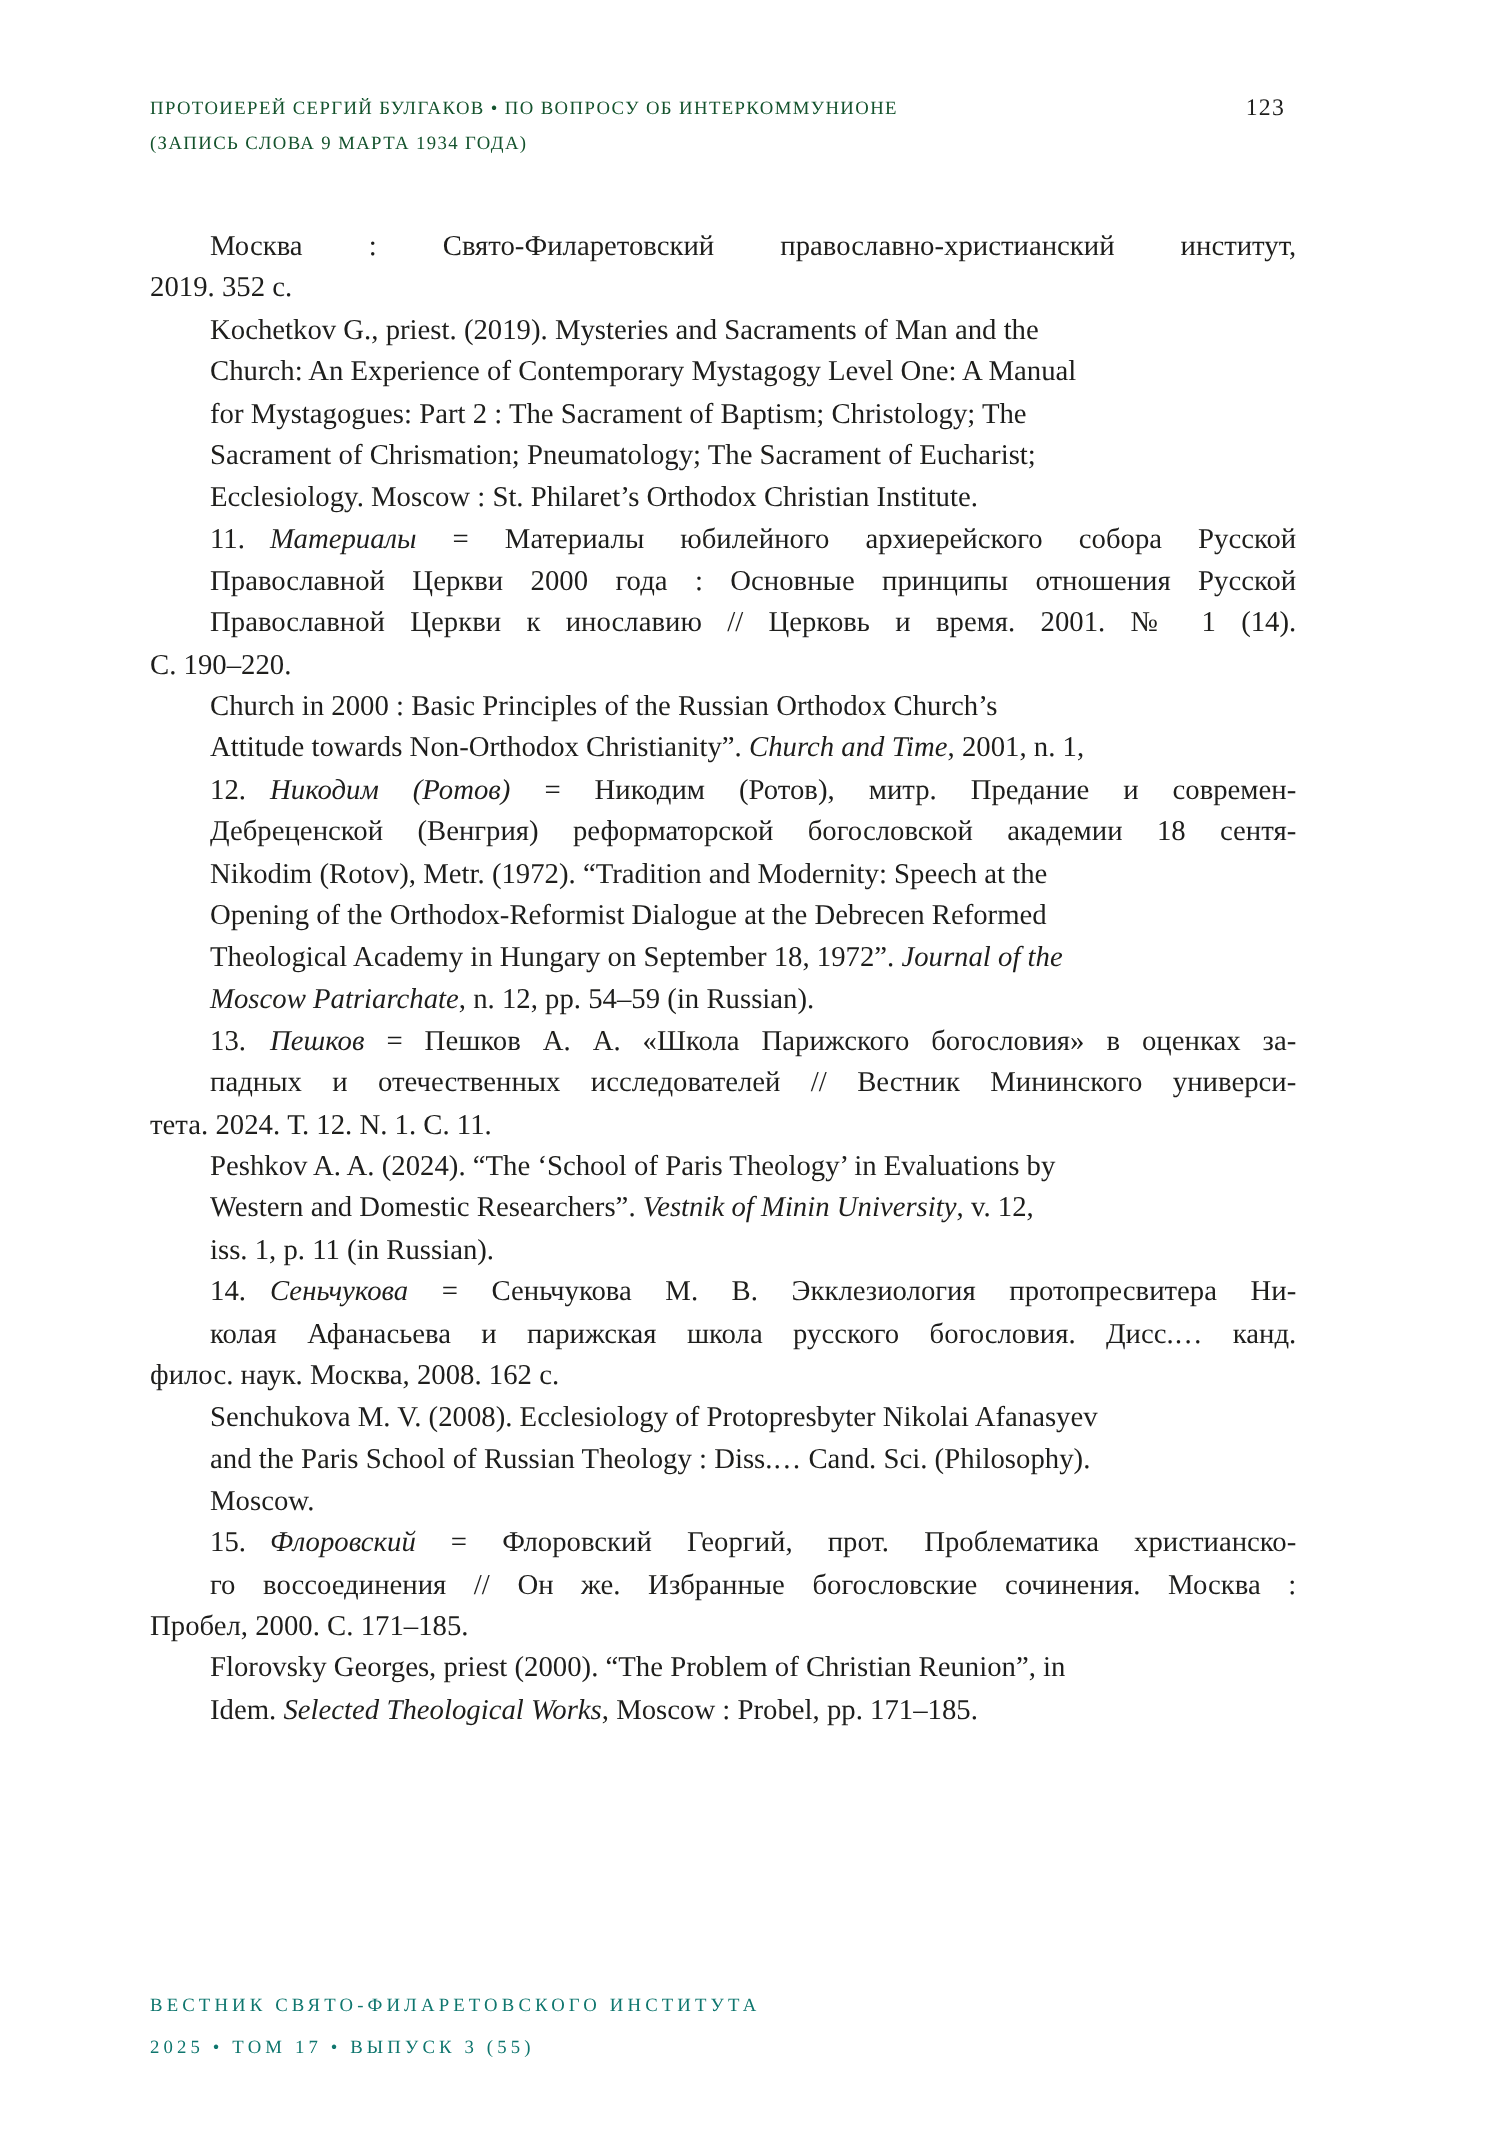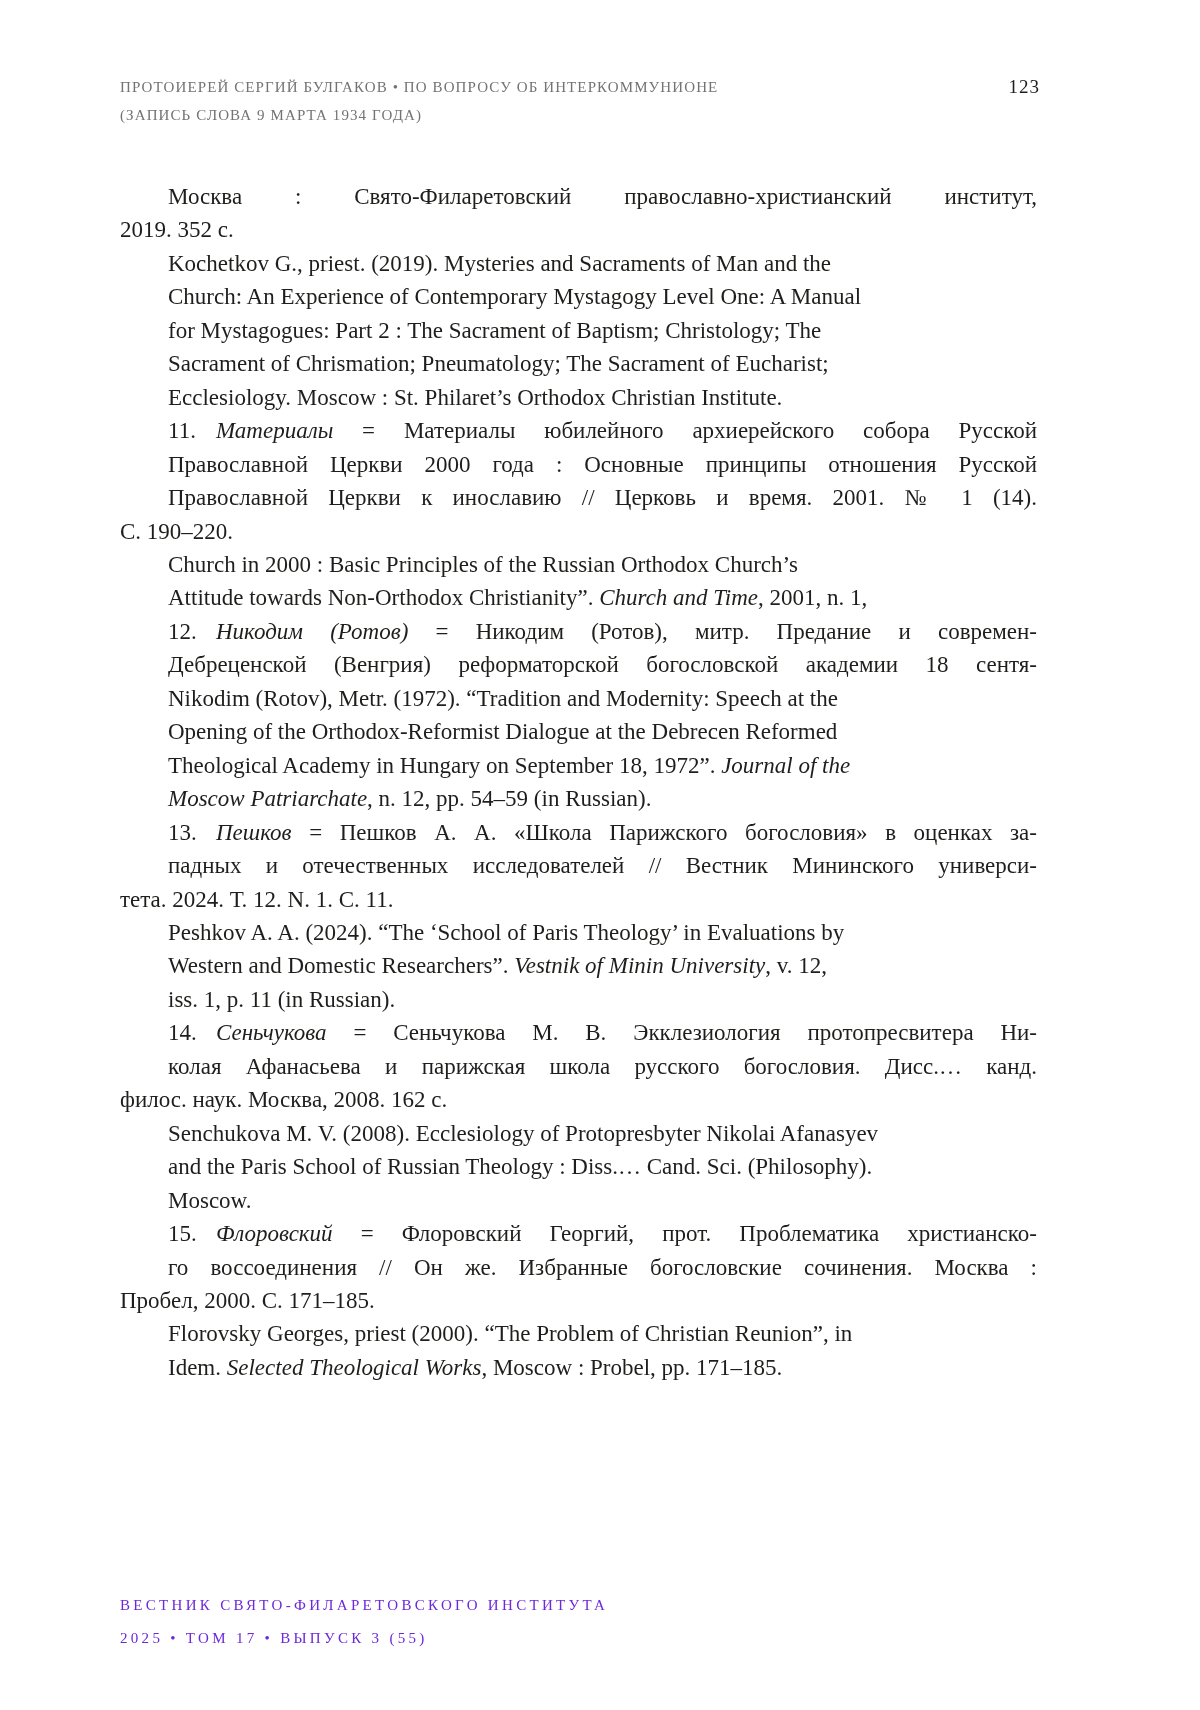"ПРОТОИЕРЕЙ СЕРГИЙ БУЛГАКОВ • ПО" .running-header { color: #737373 -> #14532d }
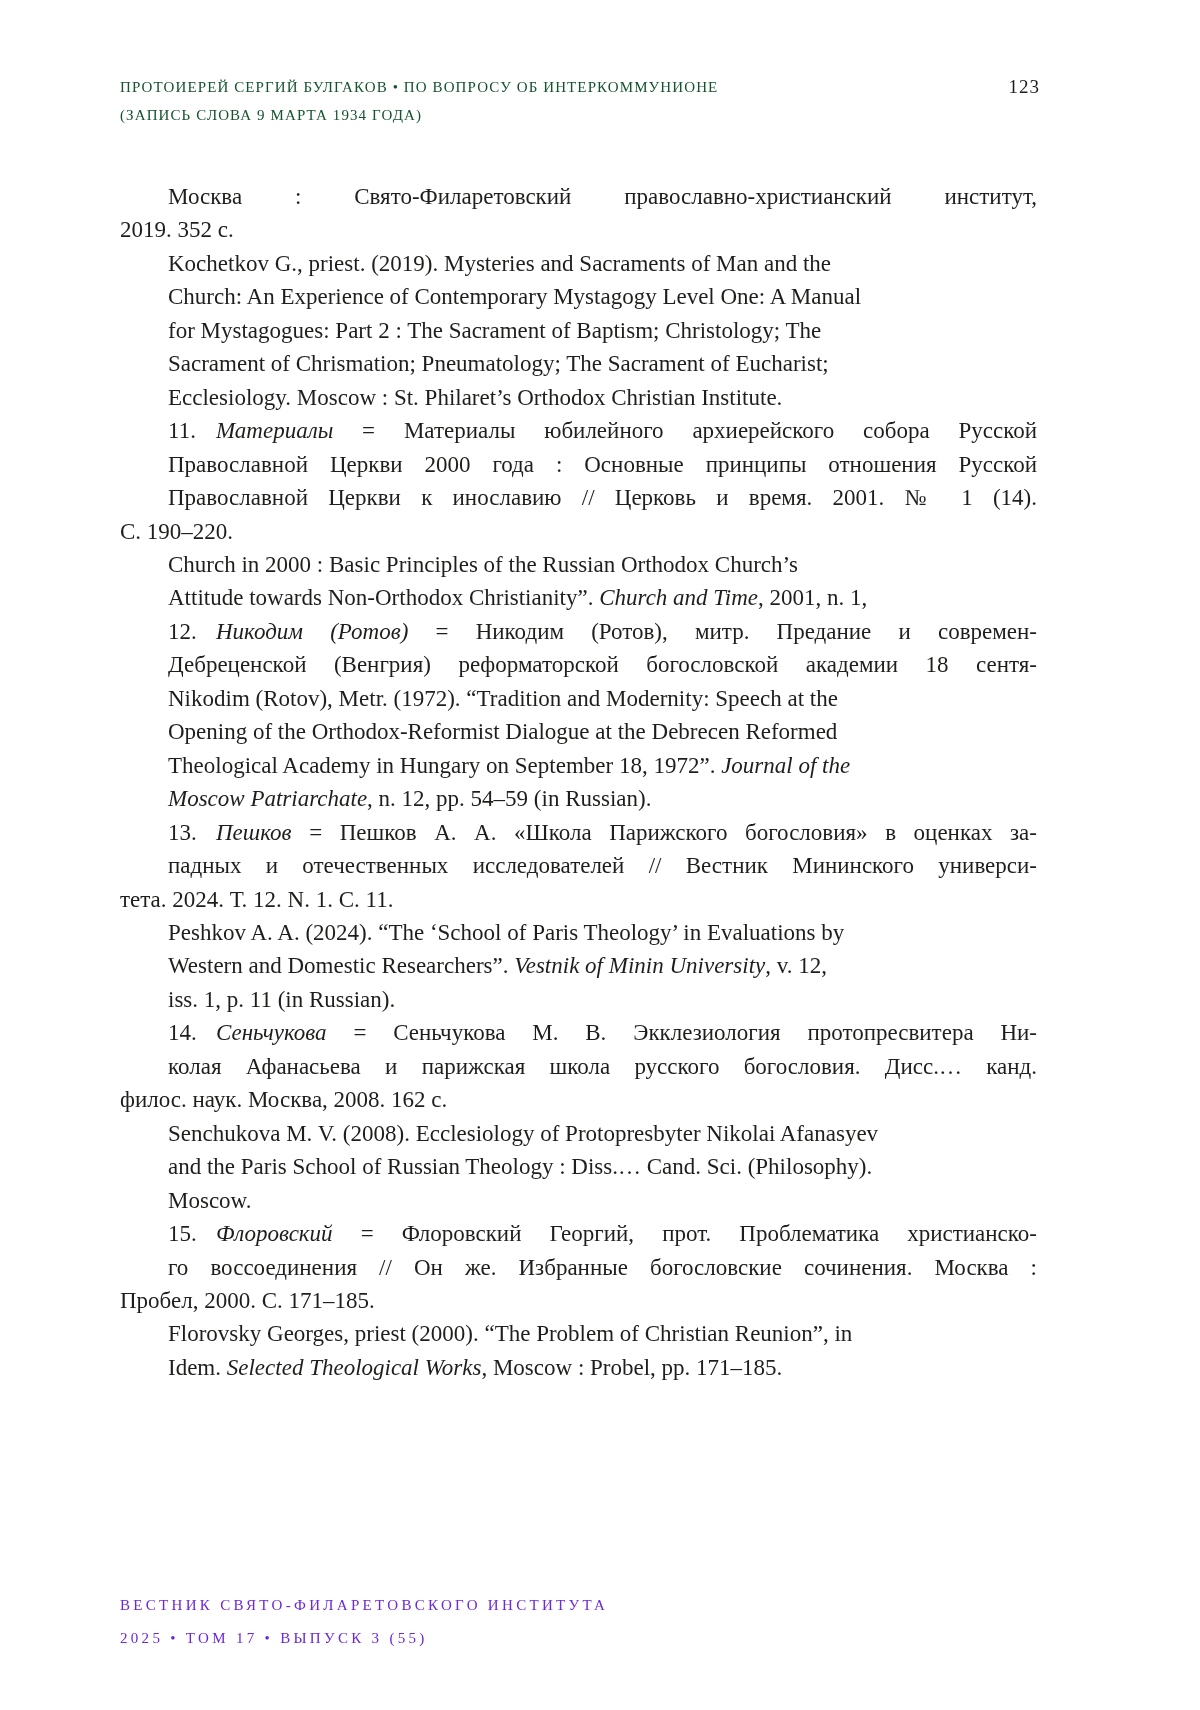"123" .page-number { right: 160px -> 172px }
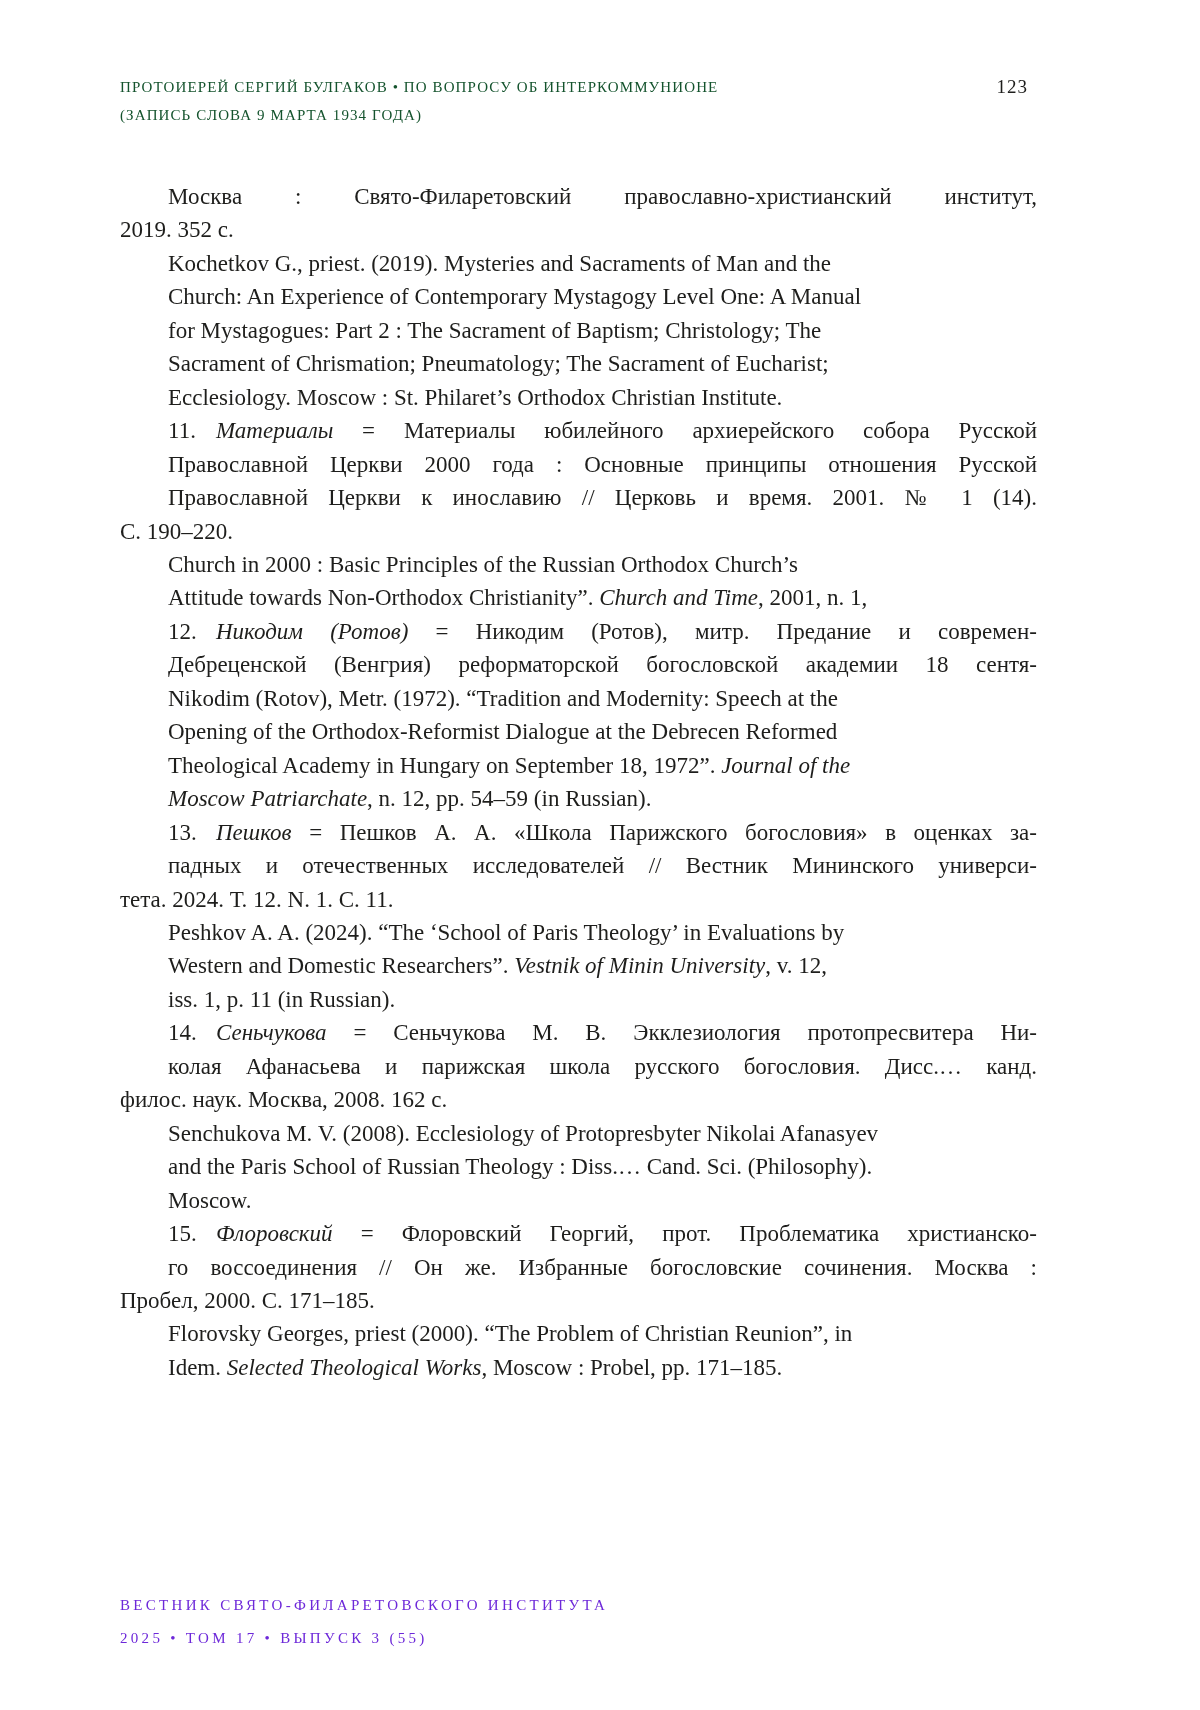"ВЕСТНИК СВЯТО-ФИЛАРЕТОВСКОГО ИНСТИТУТА" .page-footer { color: #6d28d9 -> #0f766e }
